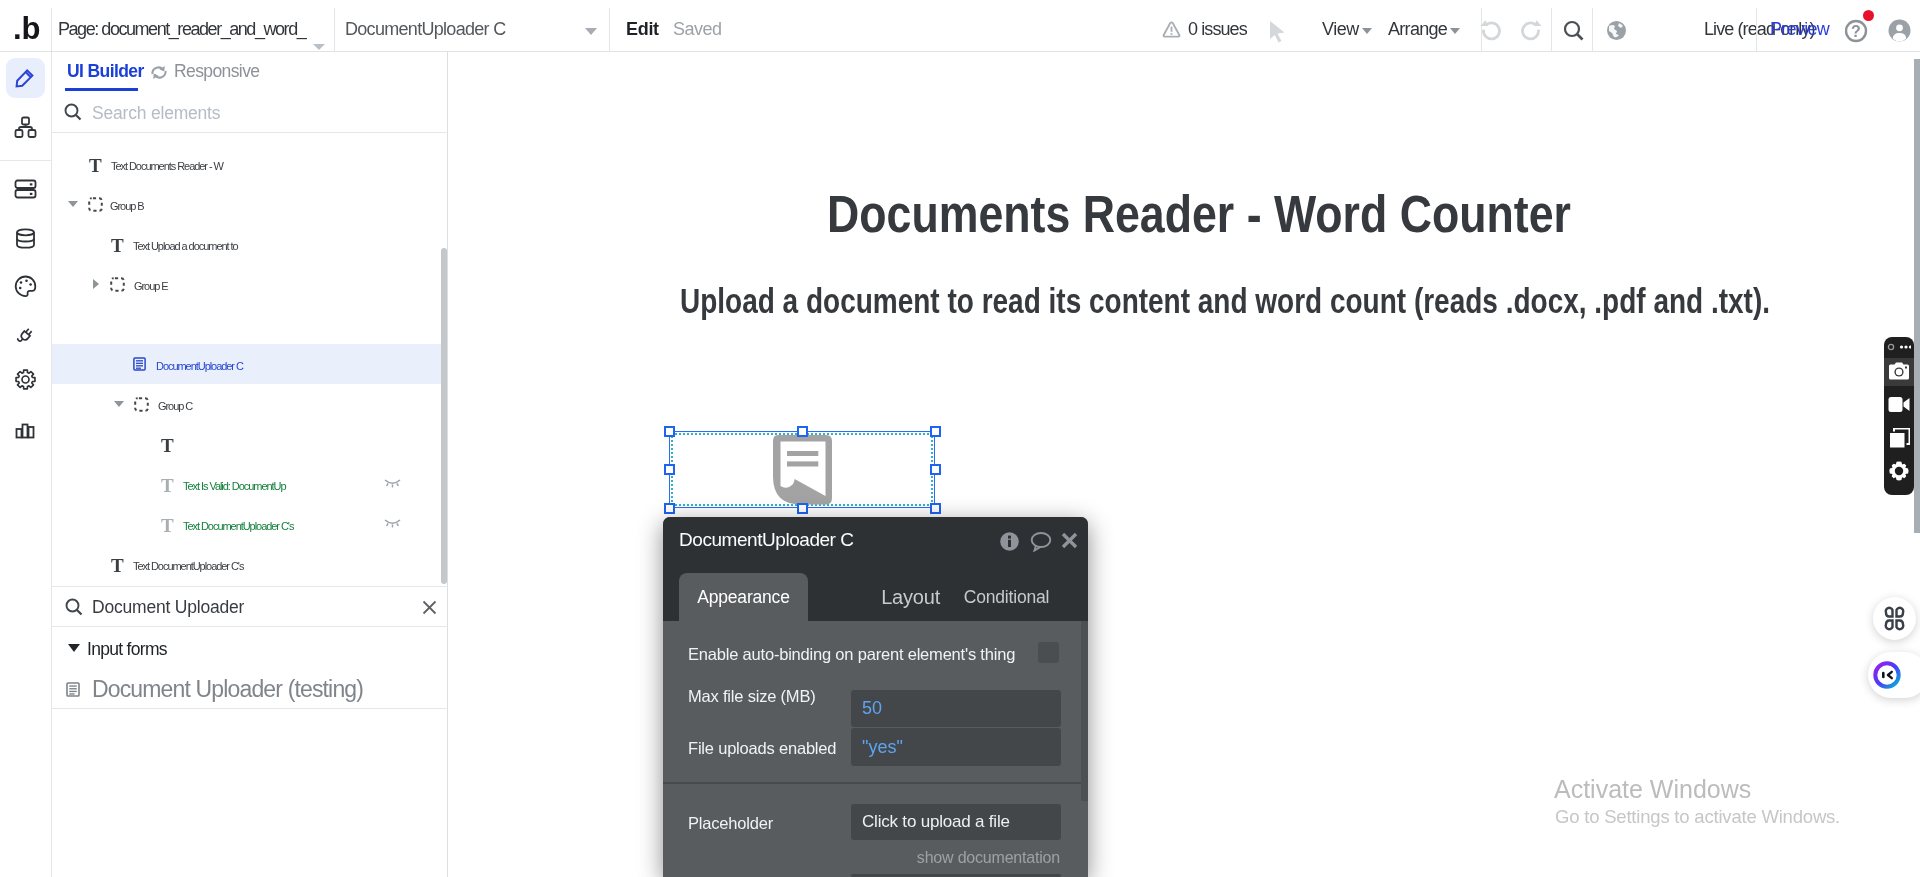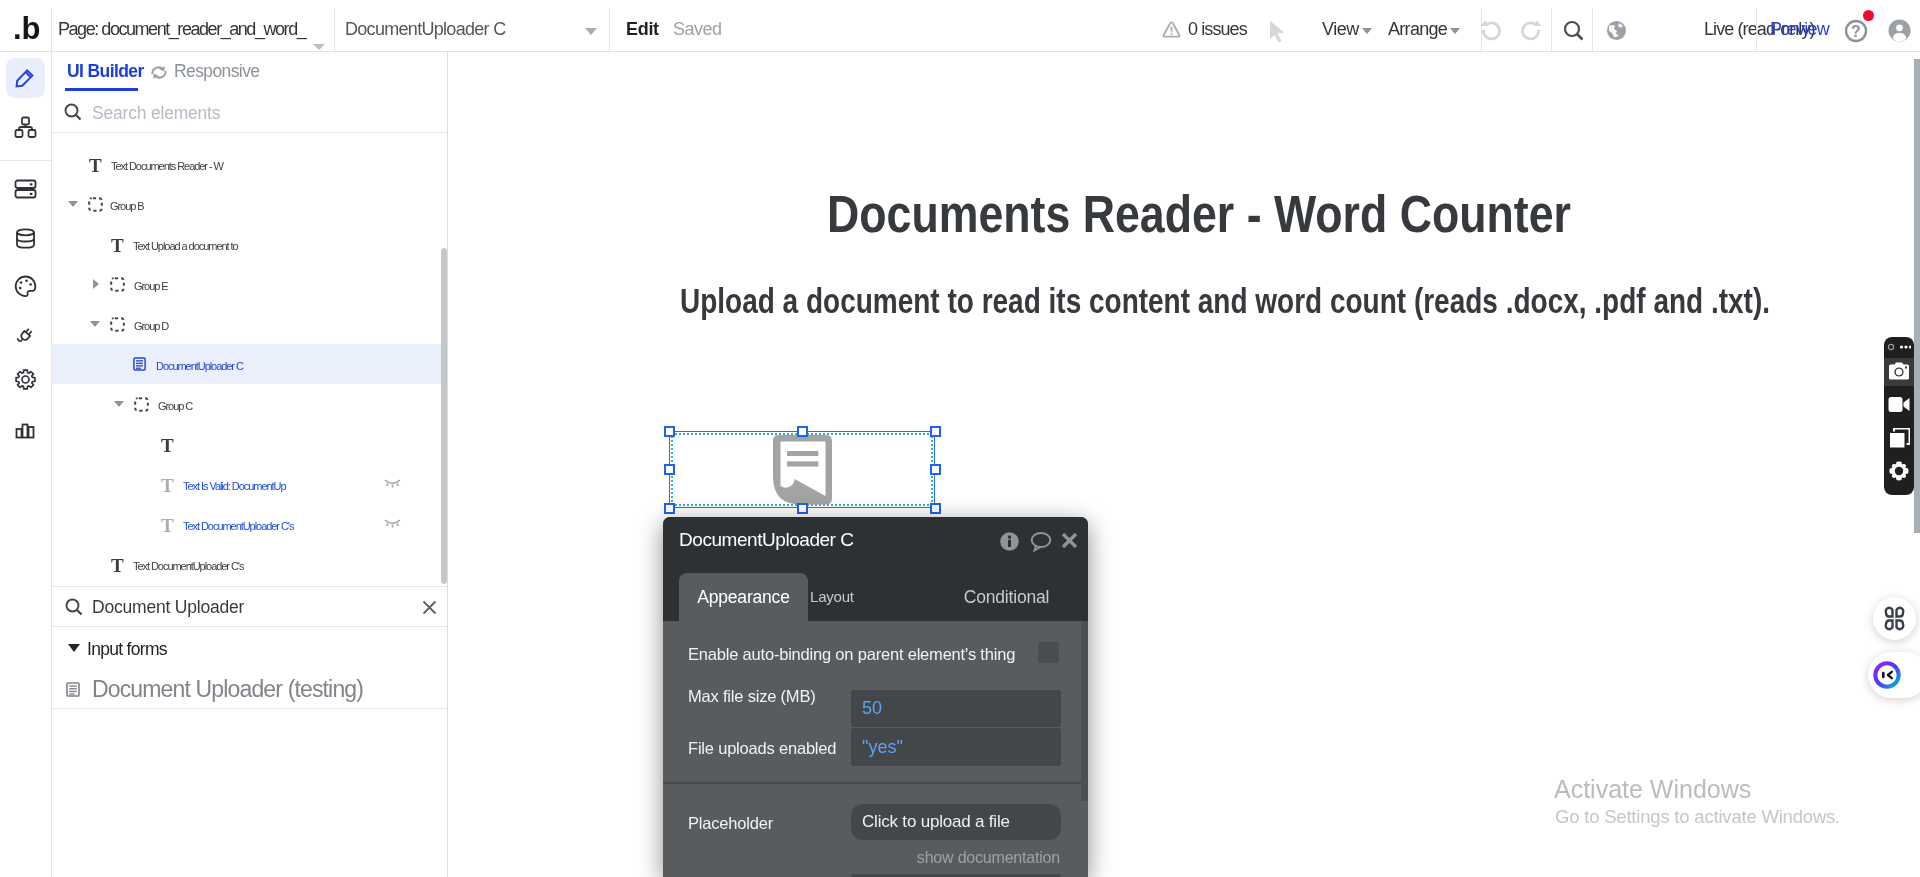"Group D" div.trow { html: <div> <span></span> <svg> <rect></rect> </svg> <span>Group D</span> </div> -> none }
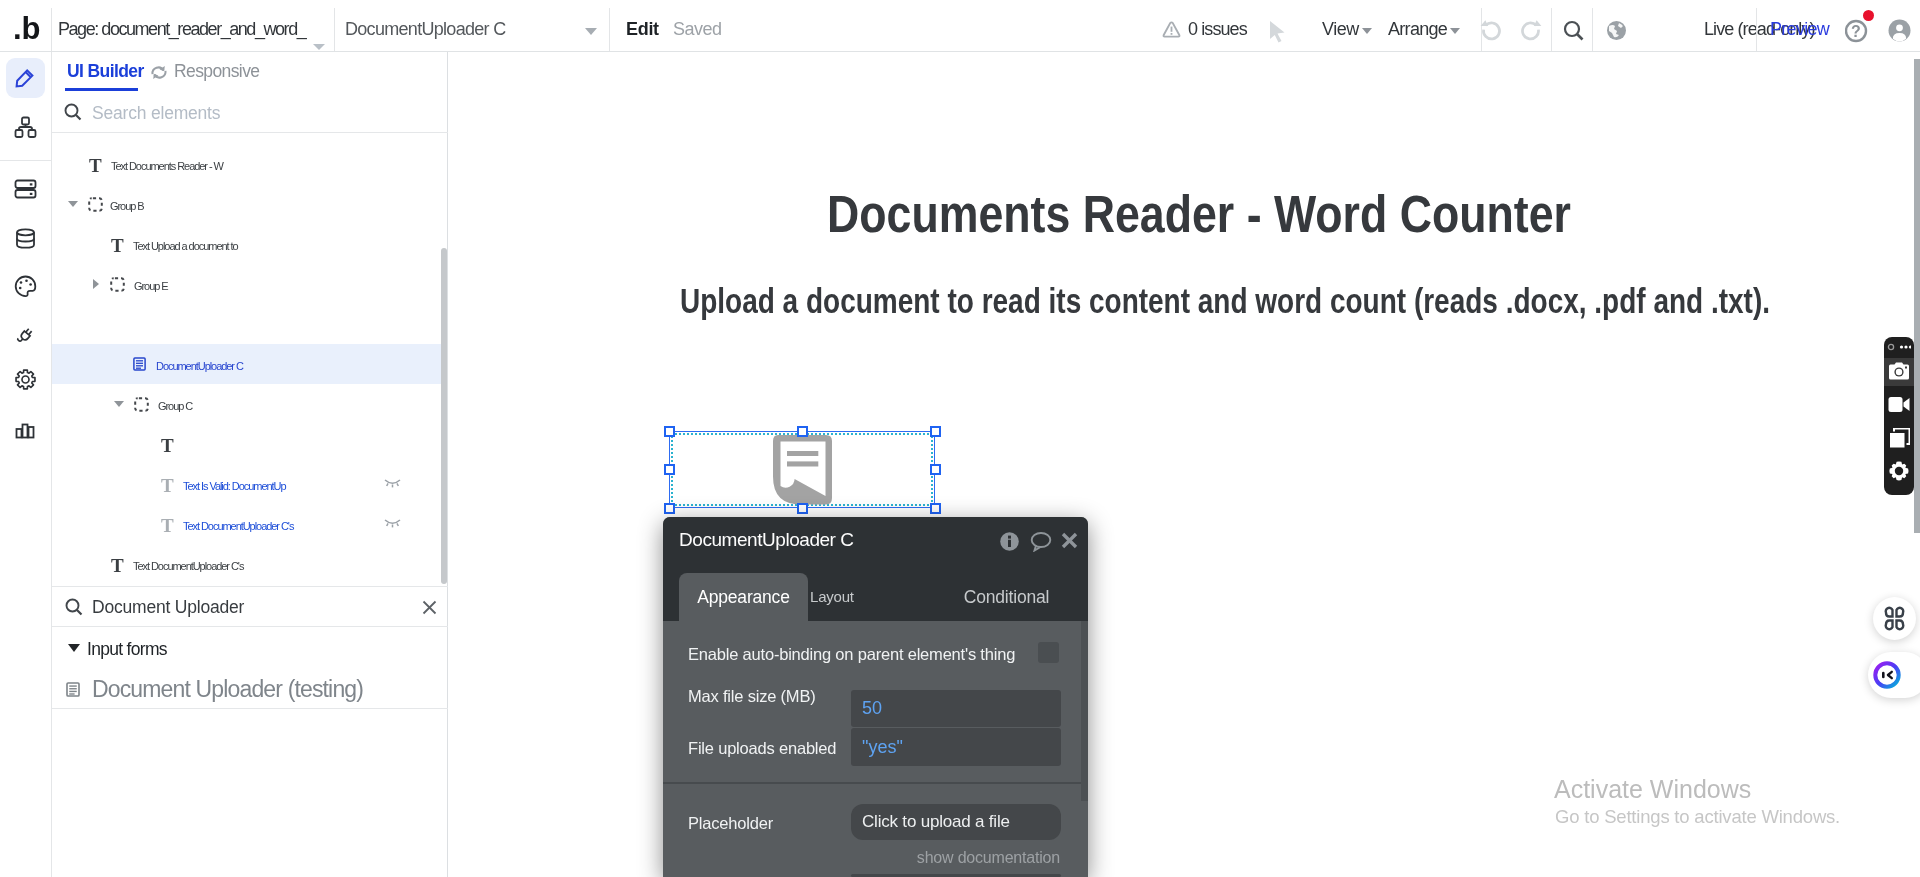"Text Is Valid: DocumentUp" .lbl.gray { color: #1d4ed8 -> #15803d }
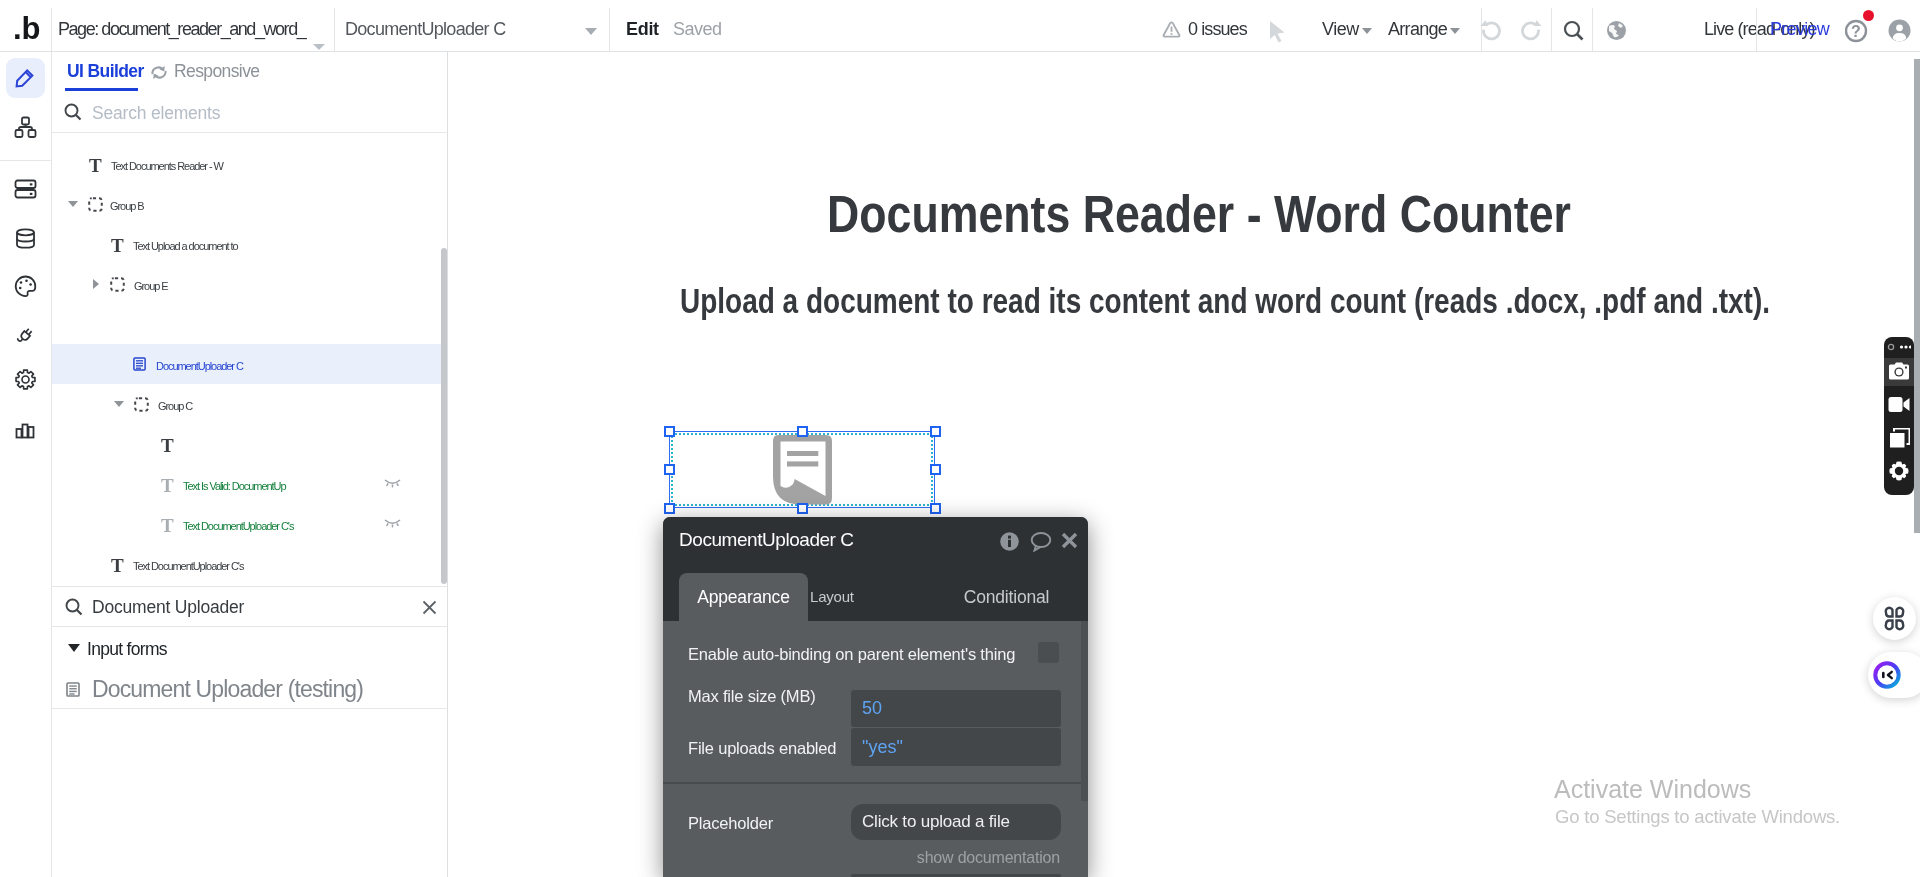"Layout" div.abs { font-size: 15px -> 20px; text-align: left -> right }
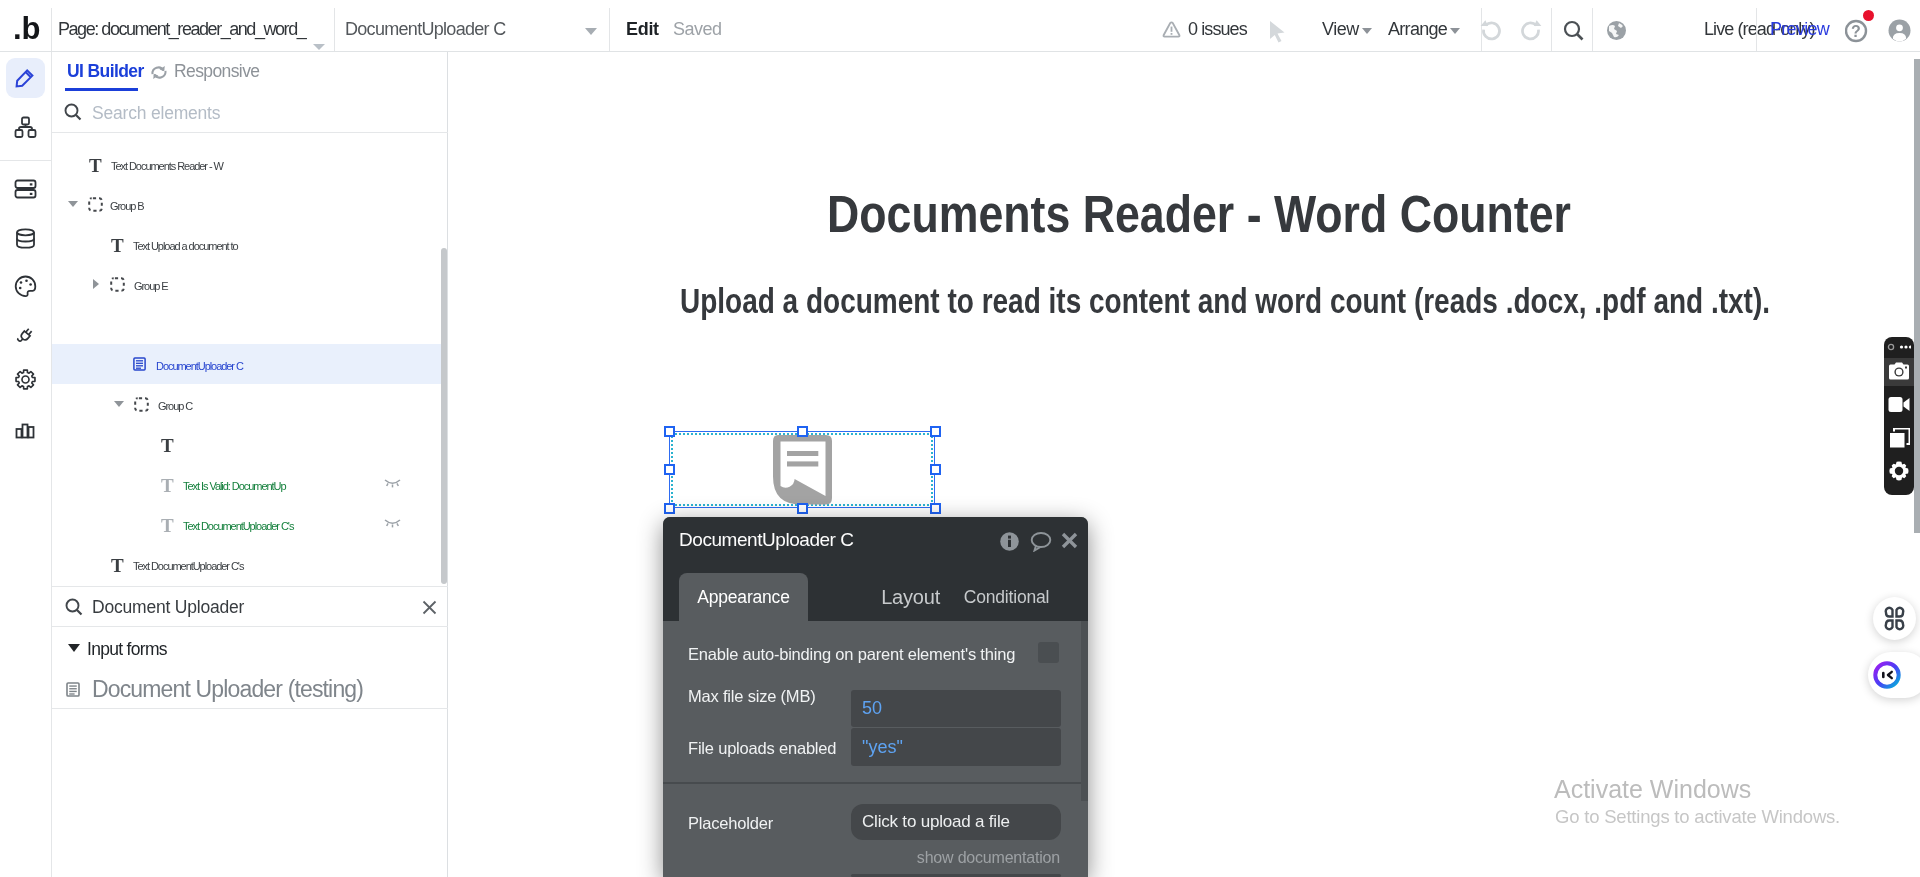"Click to upload a file" div.ppinput { border-radius: 12px -> none }
